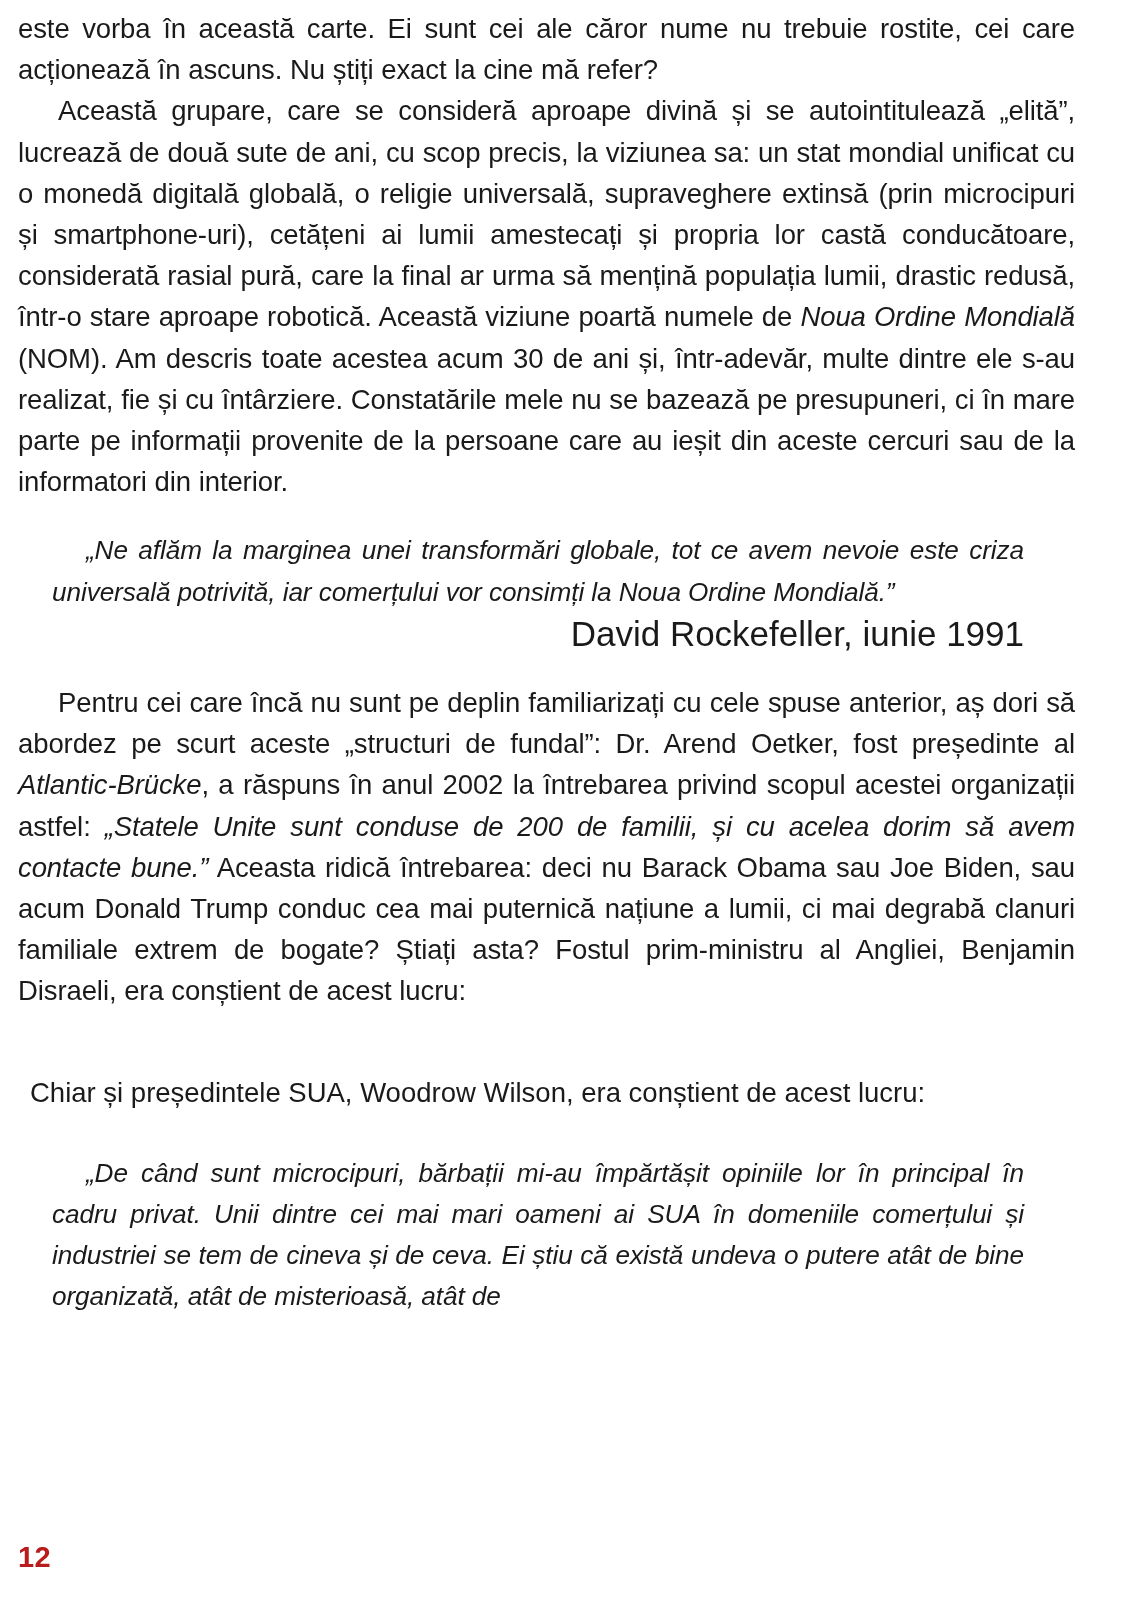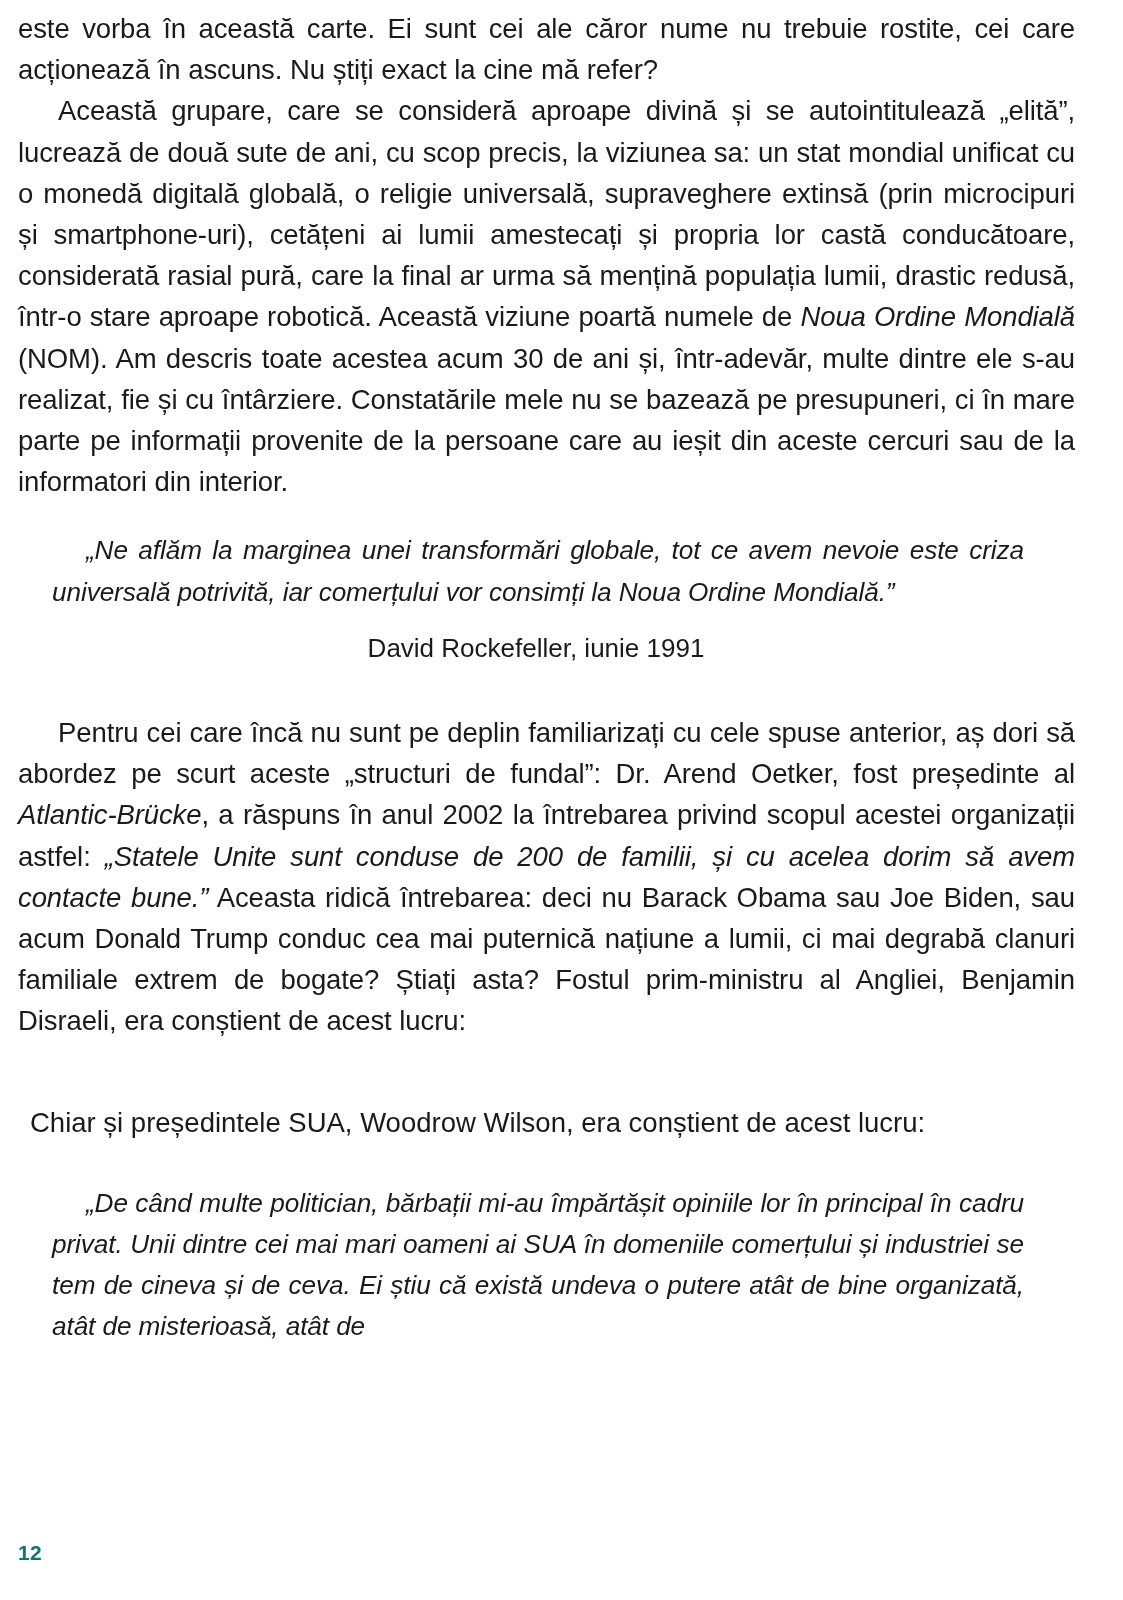"David Rockefeller, iunie 1991" .attribution { font-size: 26px -> 35px; margin: 15px -> 0; text-align: center -> right }
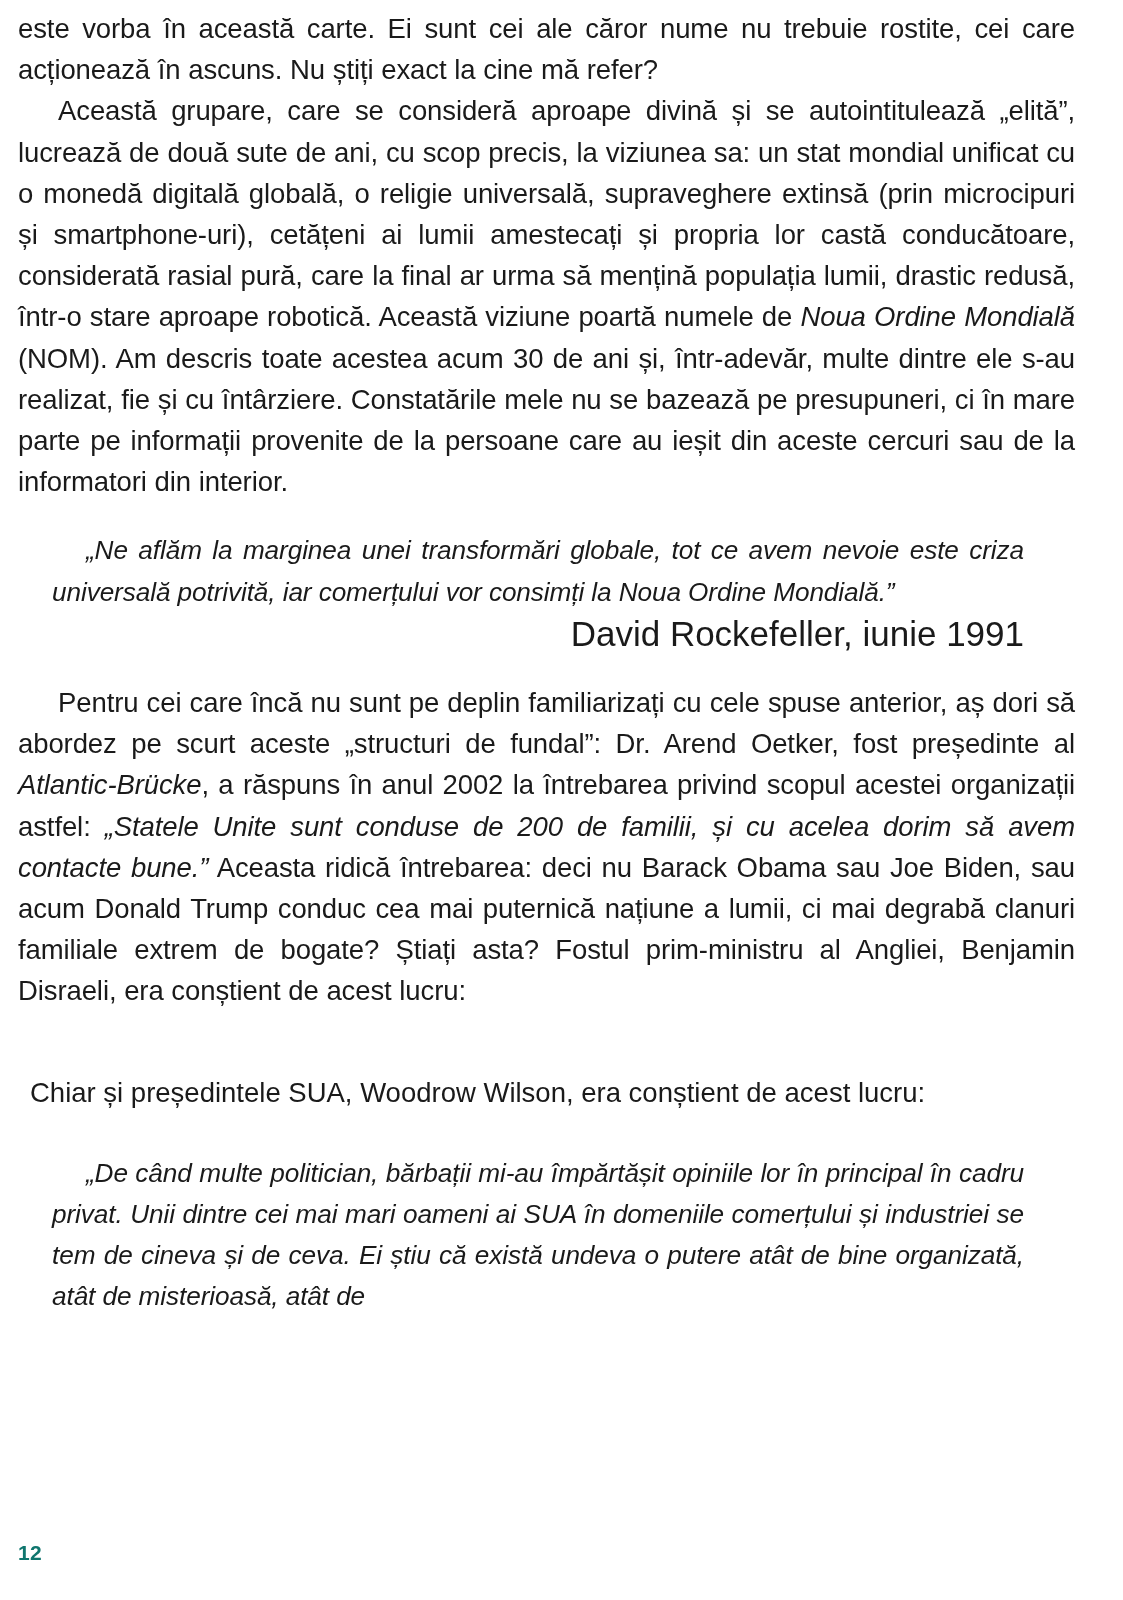"„De când multe politician, bărbații" p.quote { text: multe politician -> sunt microcipuri }
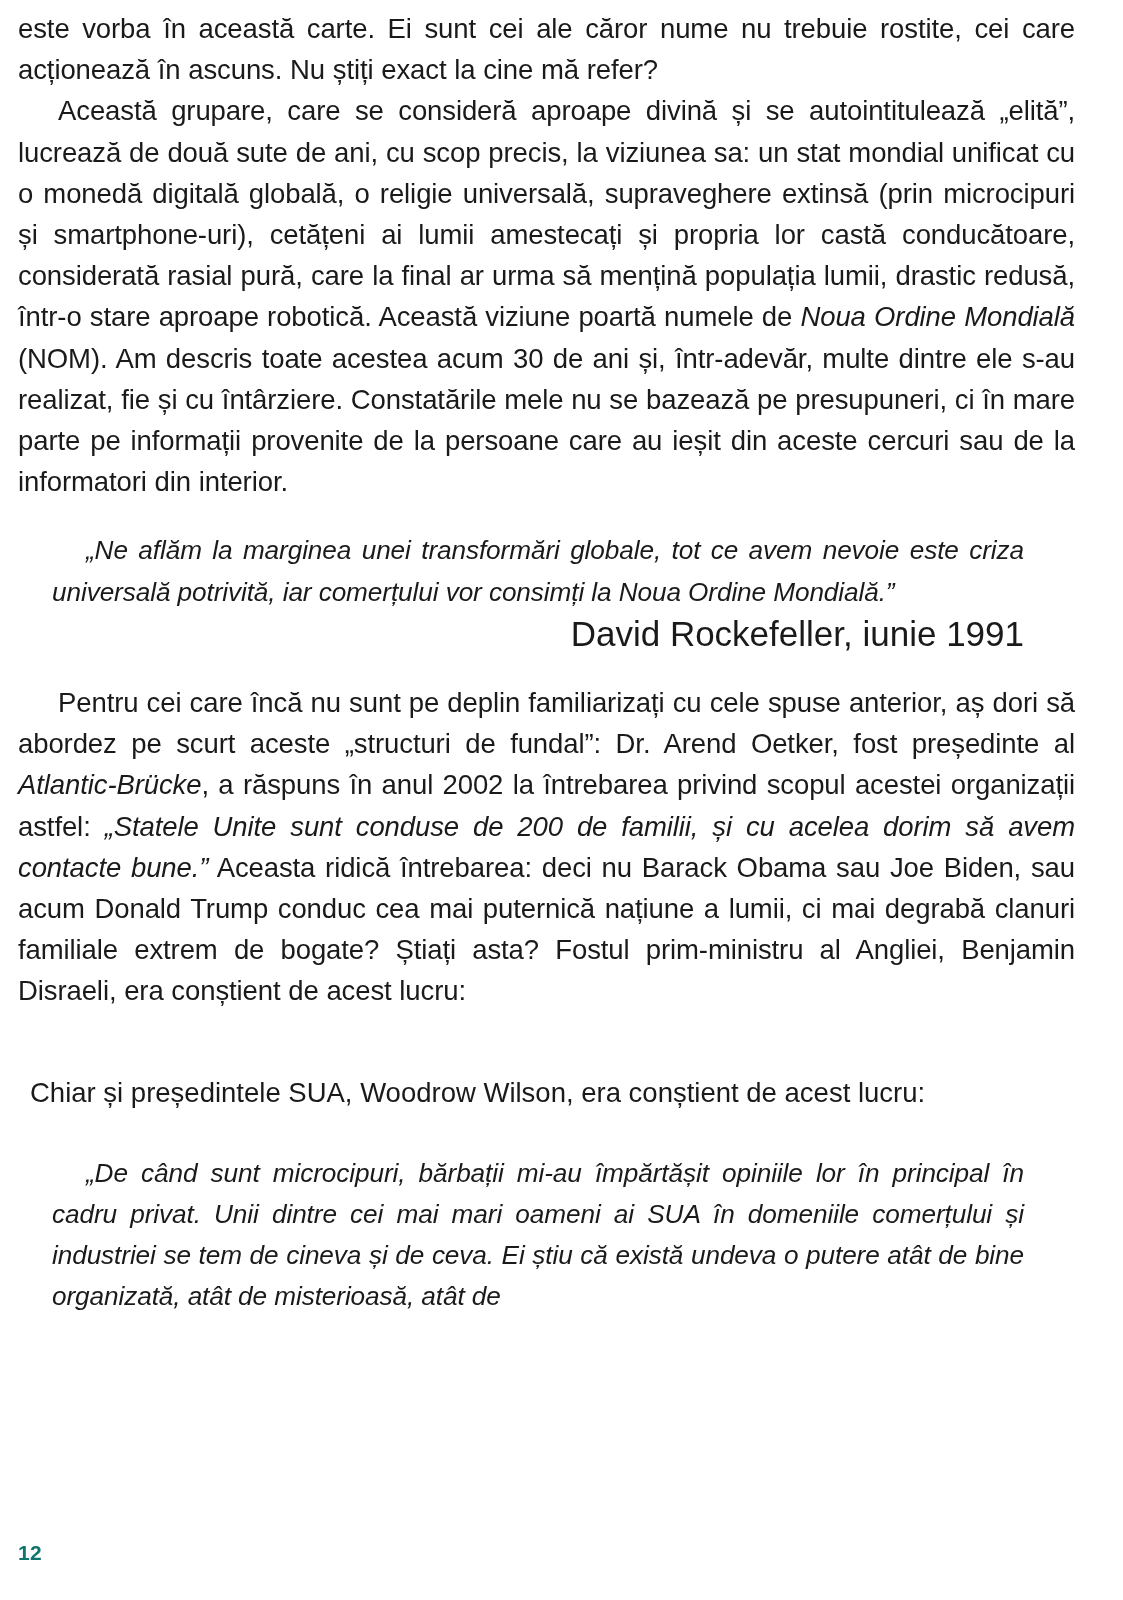"12" .page-number { color: #0f766e -> #b91c1c; font-size: 21px -> 29px }
